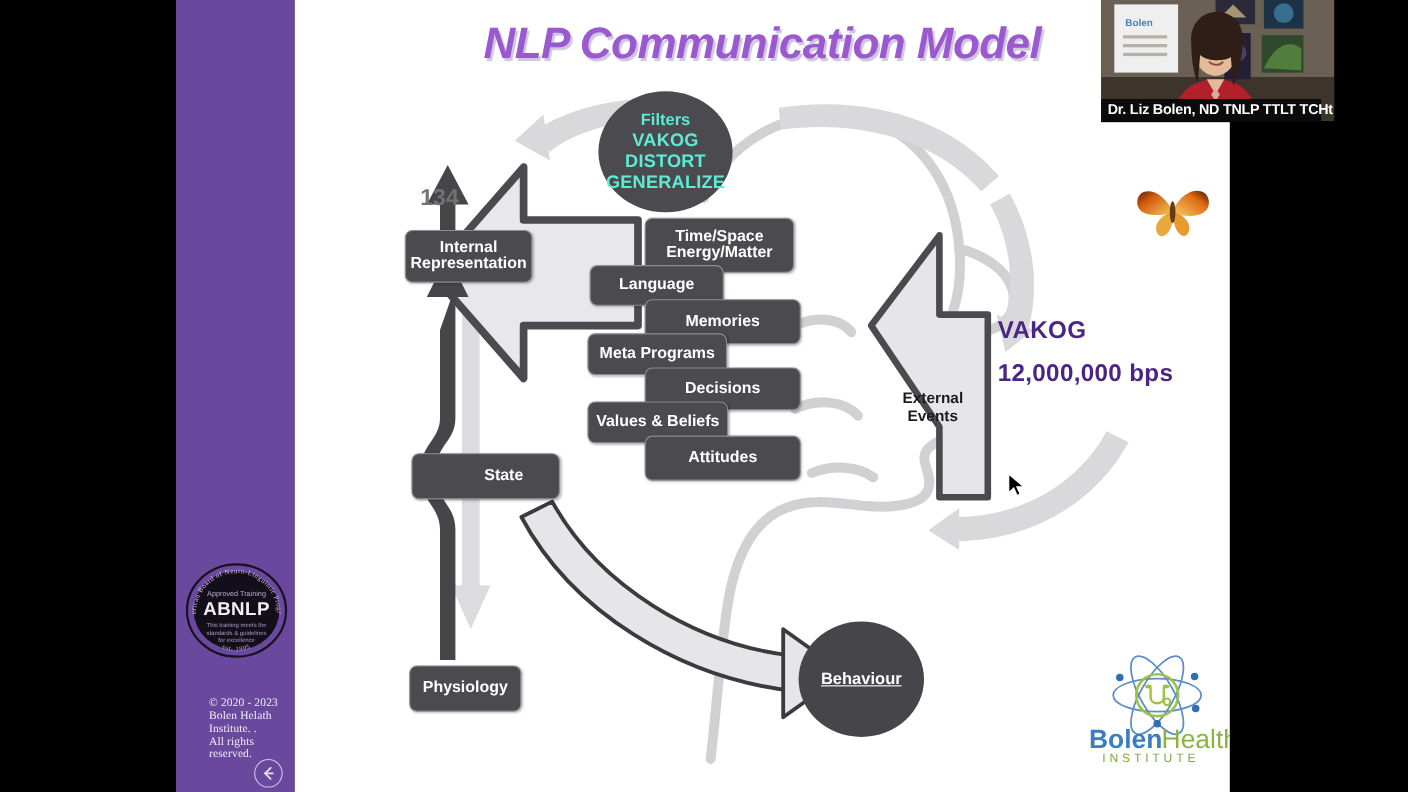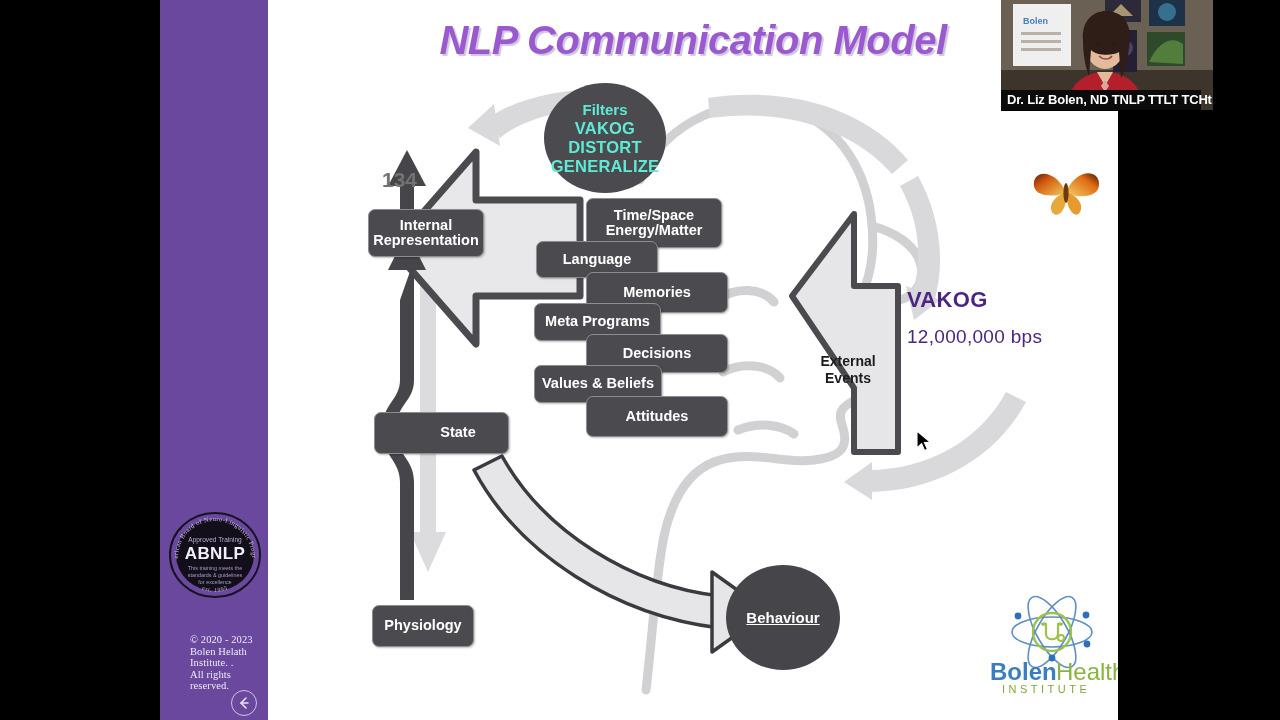"12,000,000 bps" #bps { font-size: 19px -> 22px; font-weight: normal -> bold }
